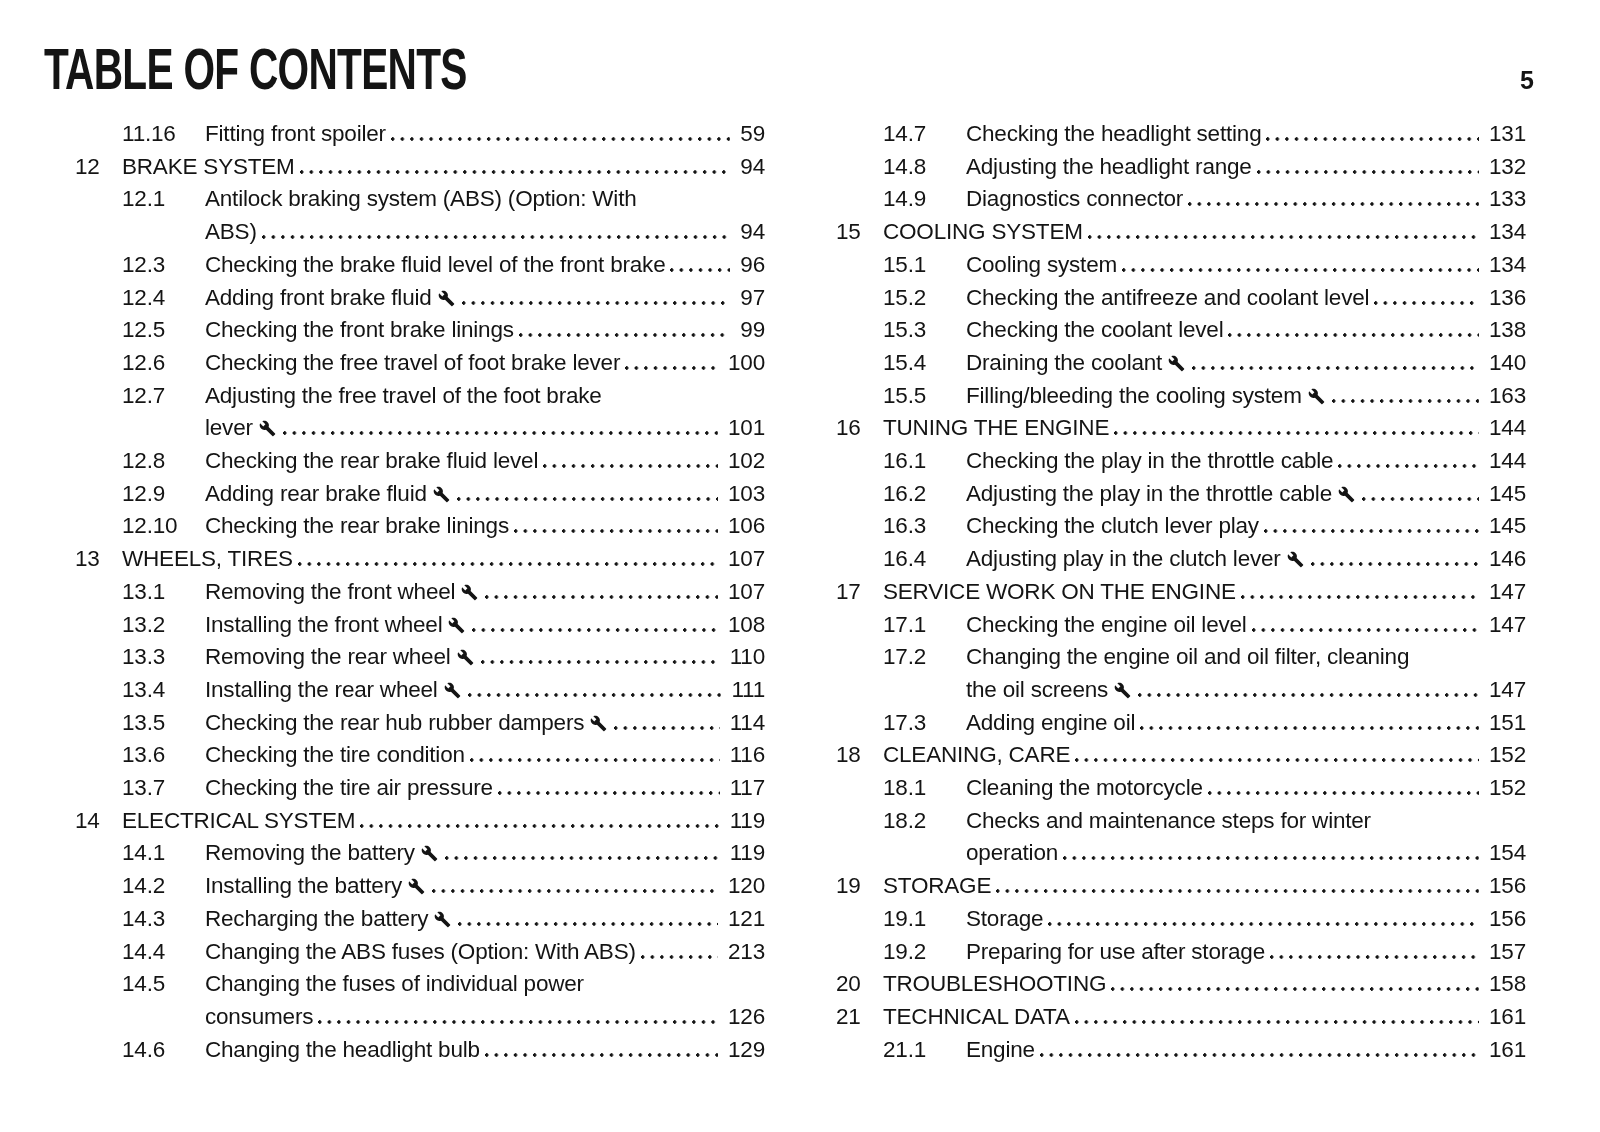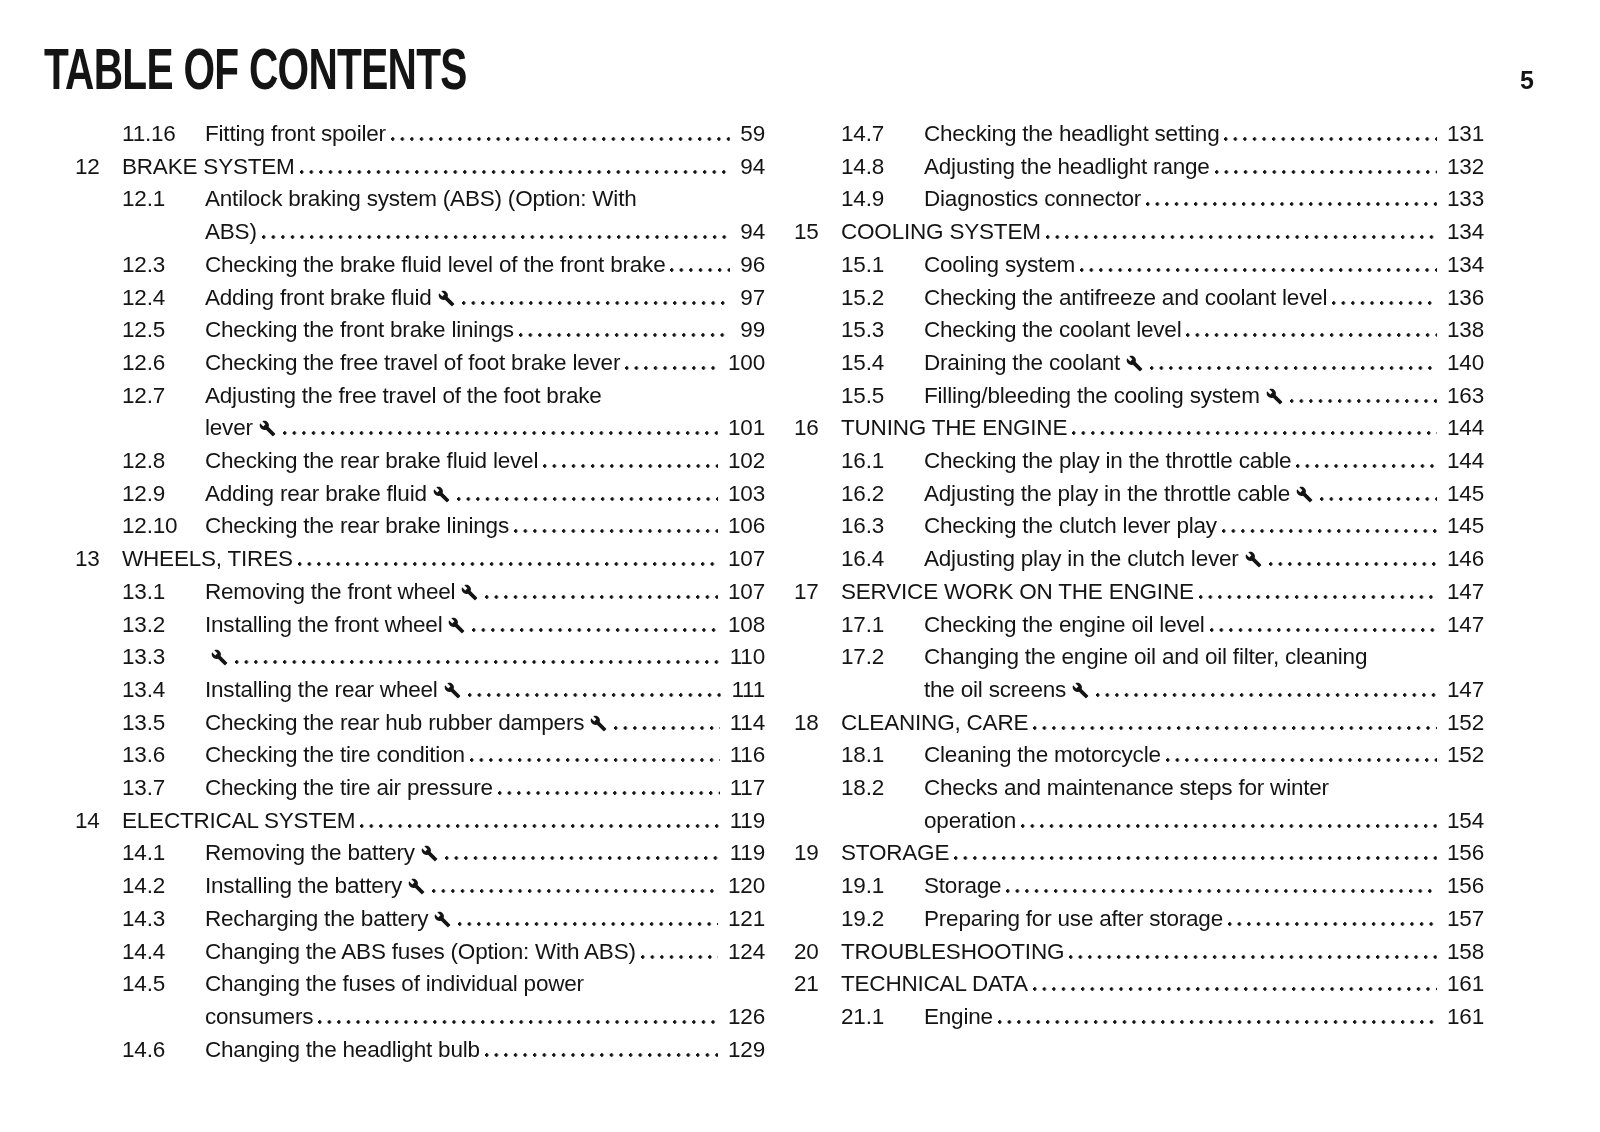"11.16" .toc { gap: 29px -> 71px }
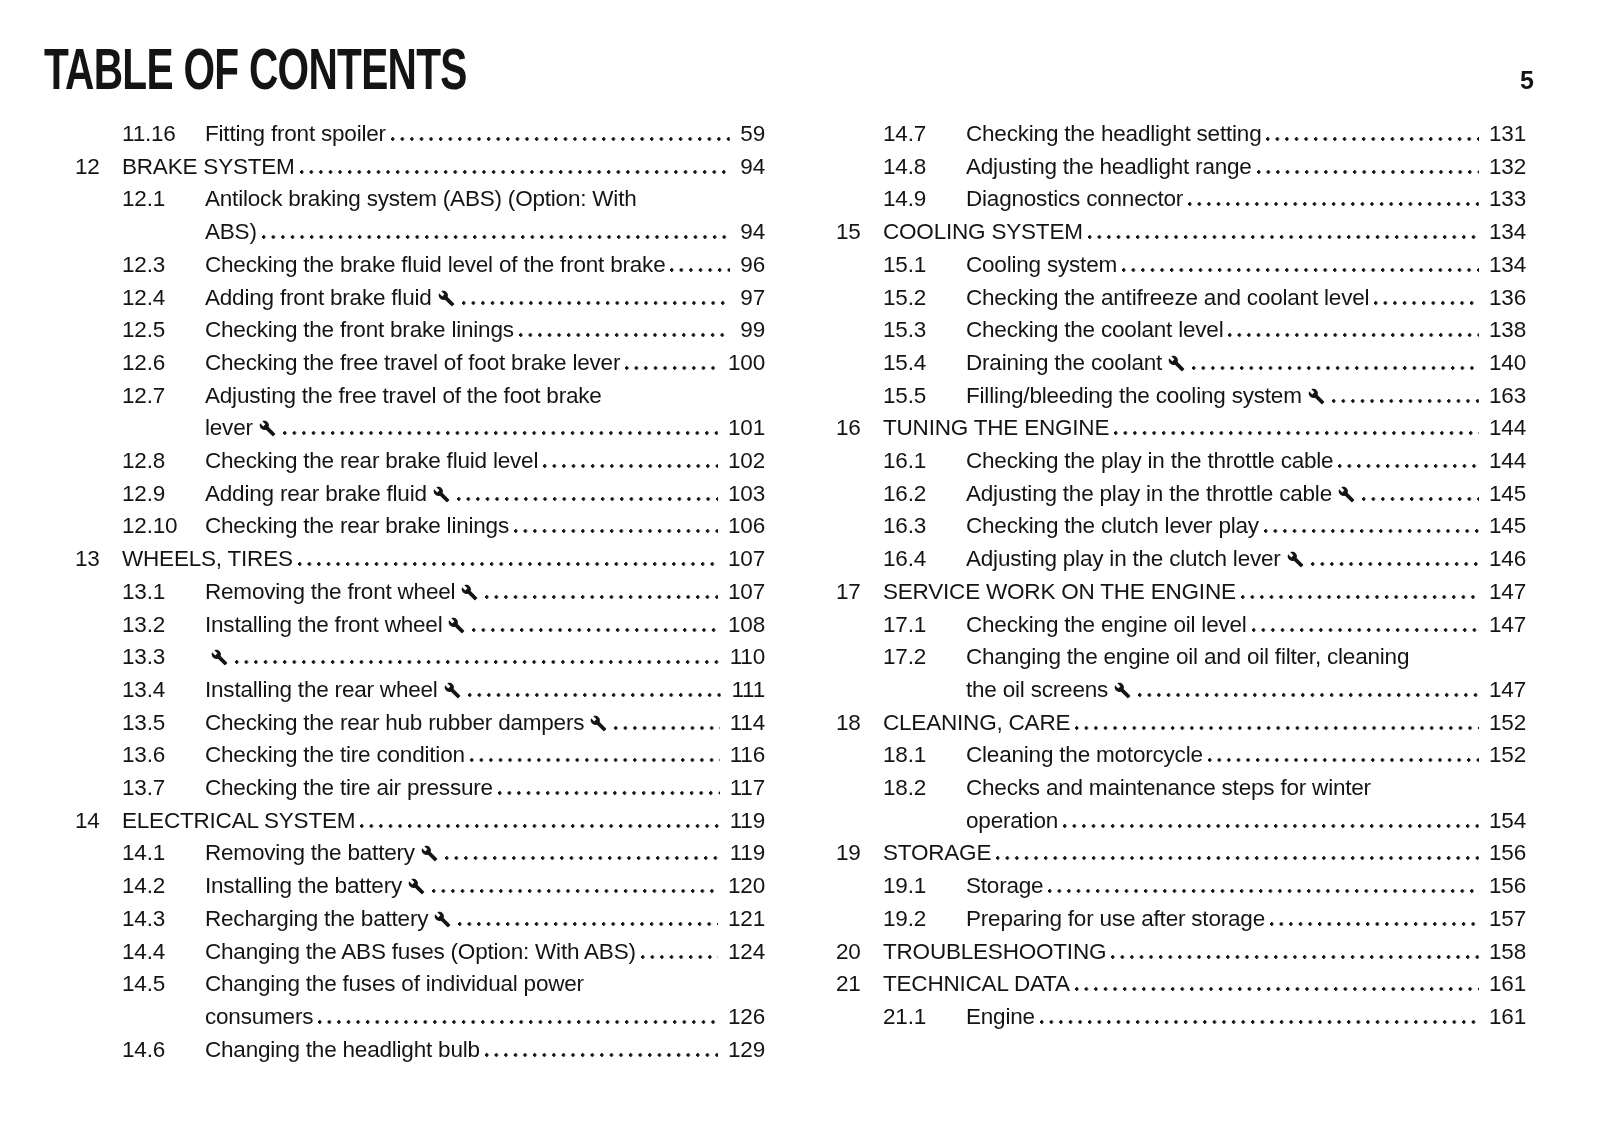"Removing the rear wheel" span.text { html: none -> <span>Removing the rear wheel</span> }
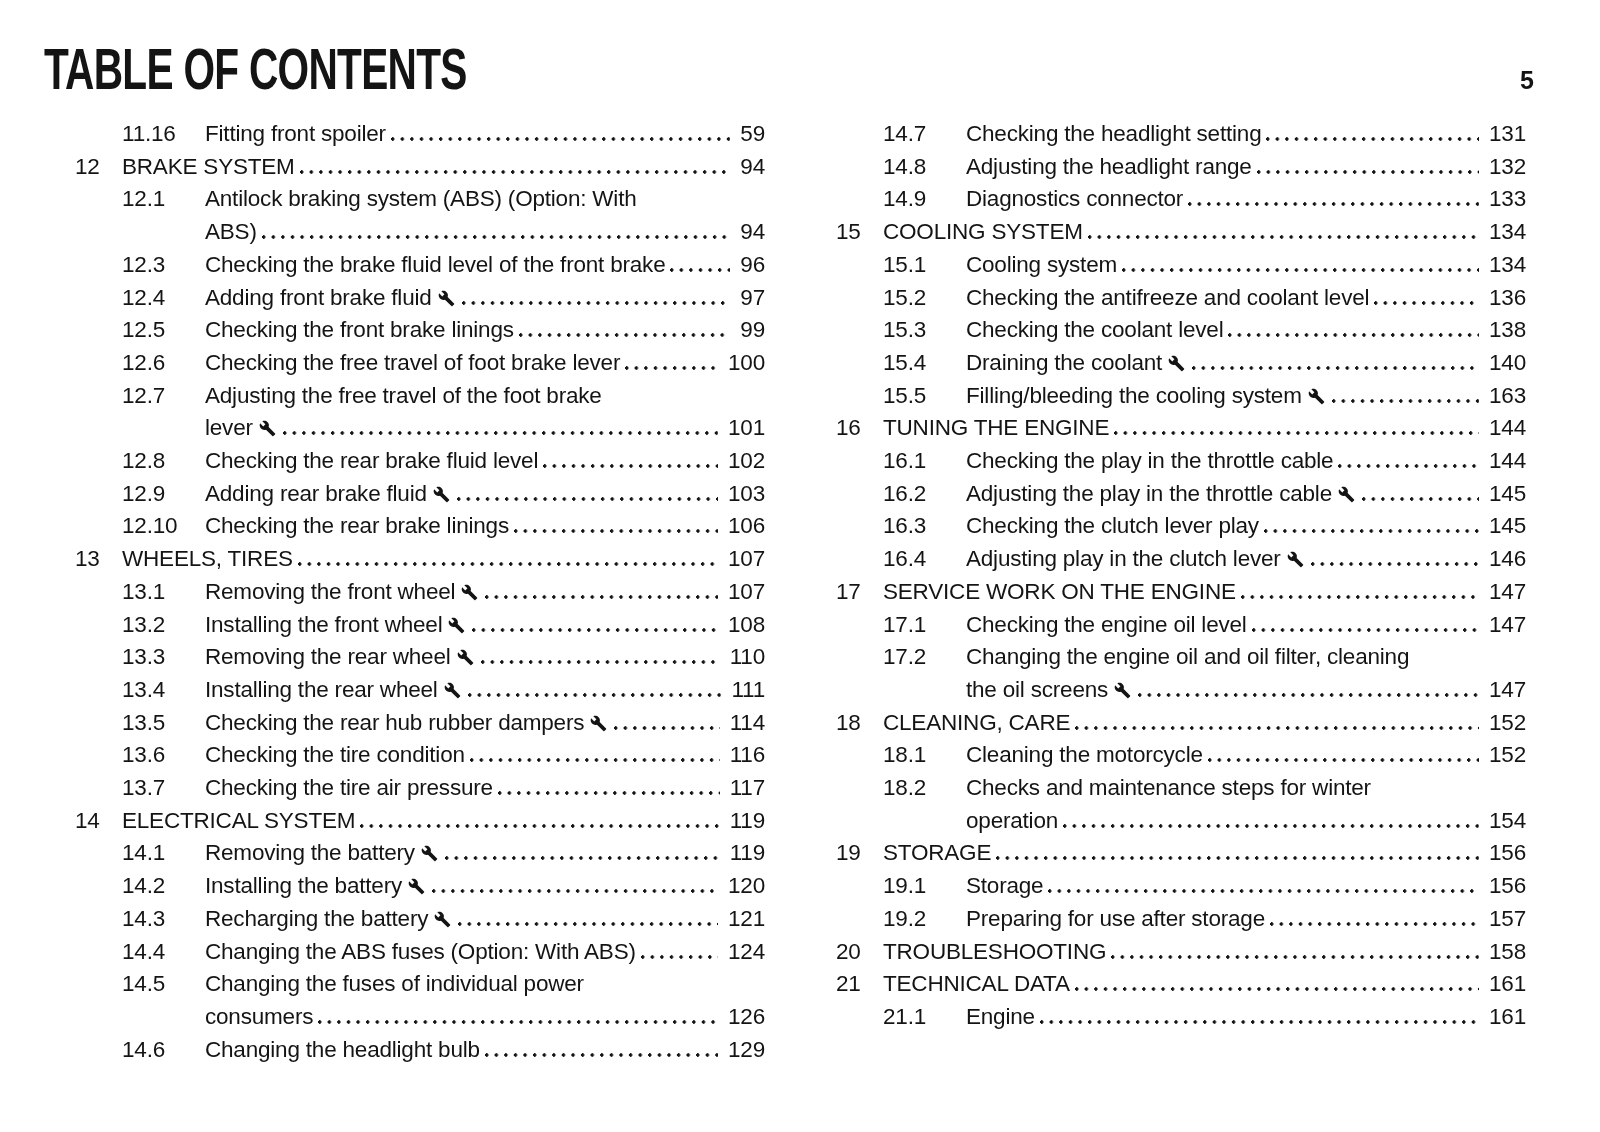"17.3" div.entry { html: none -> <div> <div> <span>17.3</span> <span>Adding engine oil</span> <span></span> <span>151</span> </div> </div> }
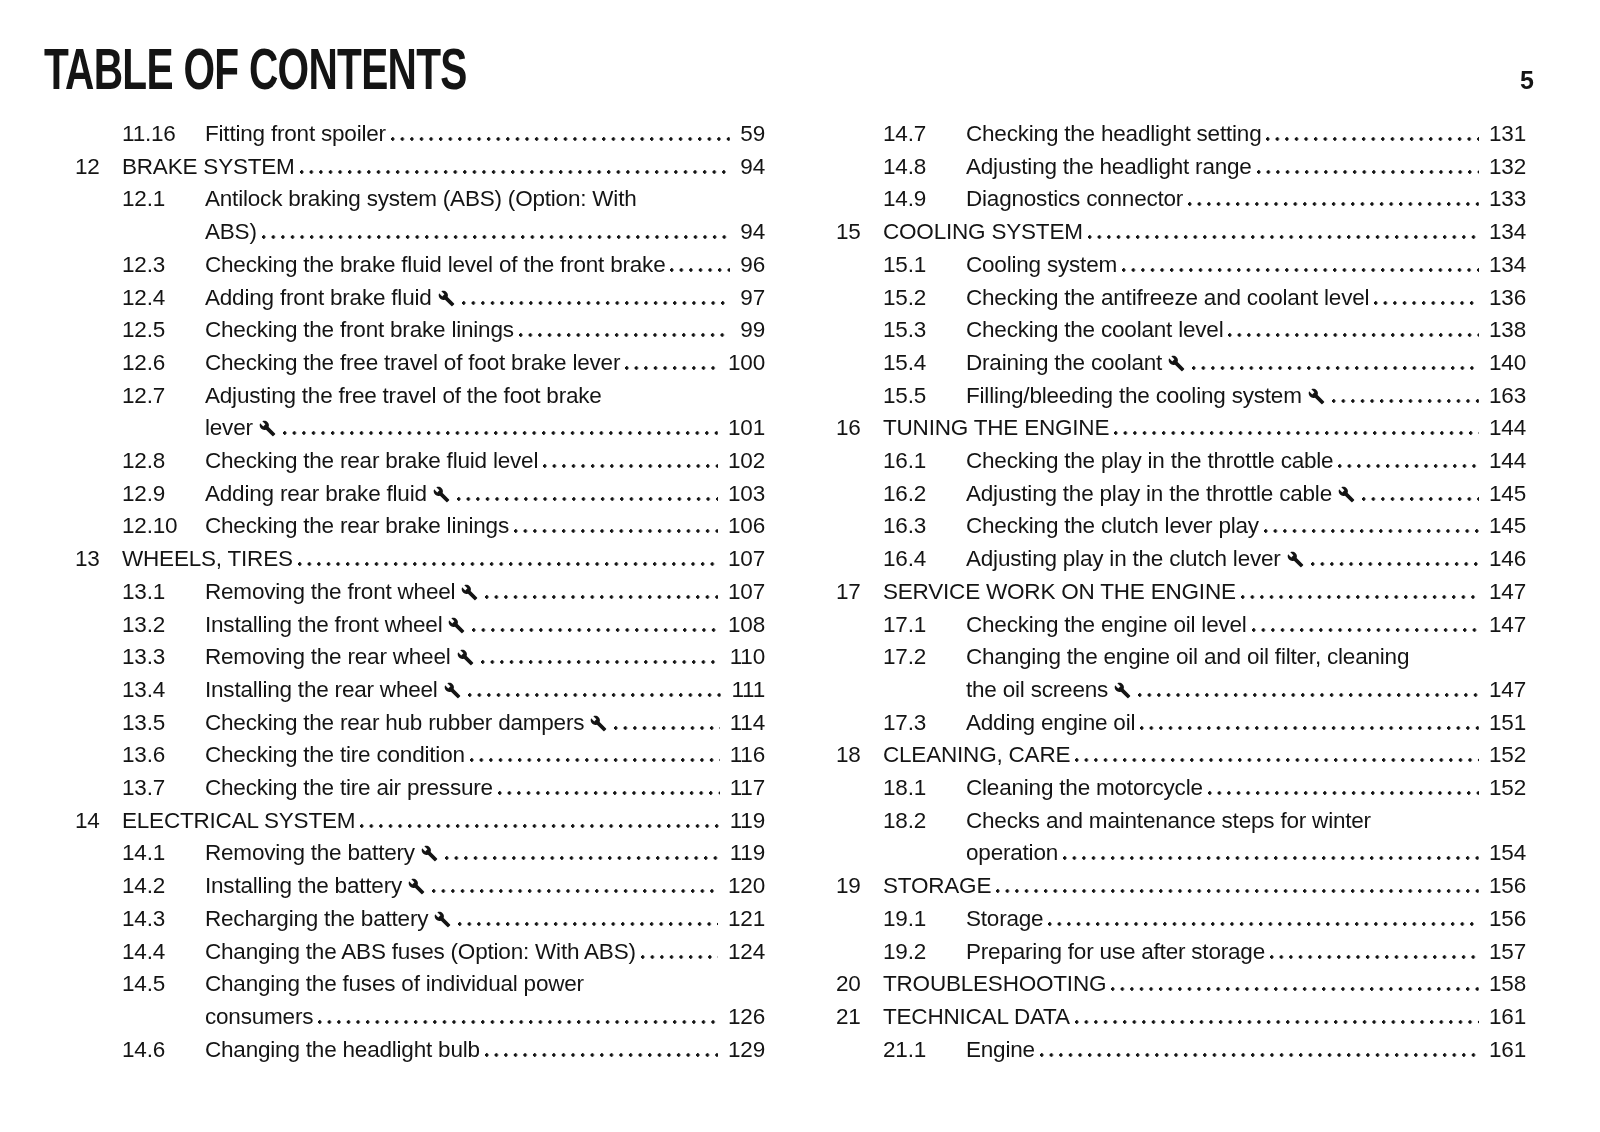"124" span.pg { text: 124 -> 213 }
